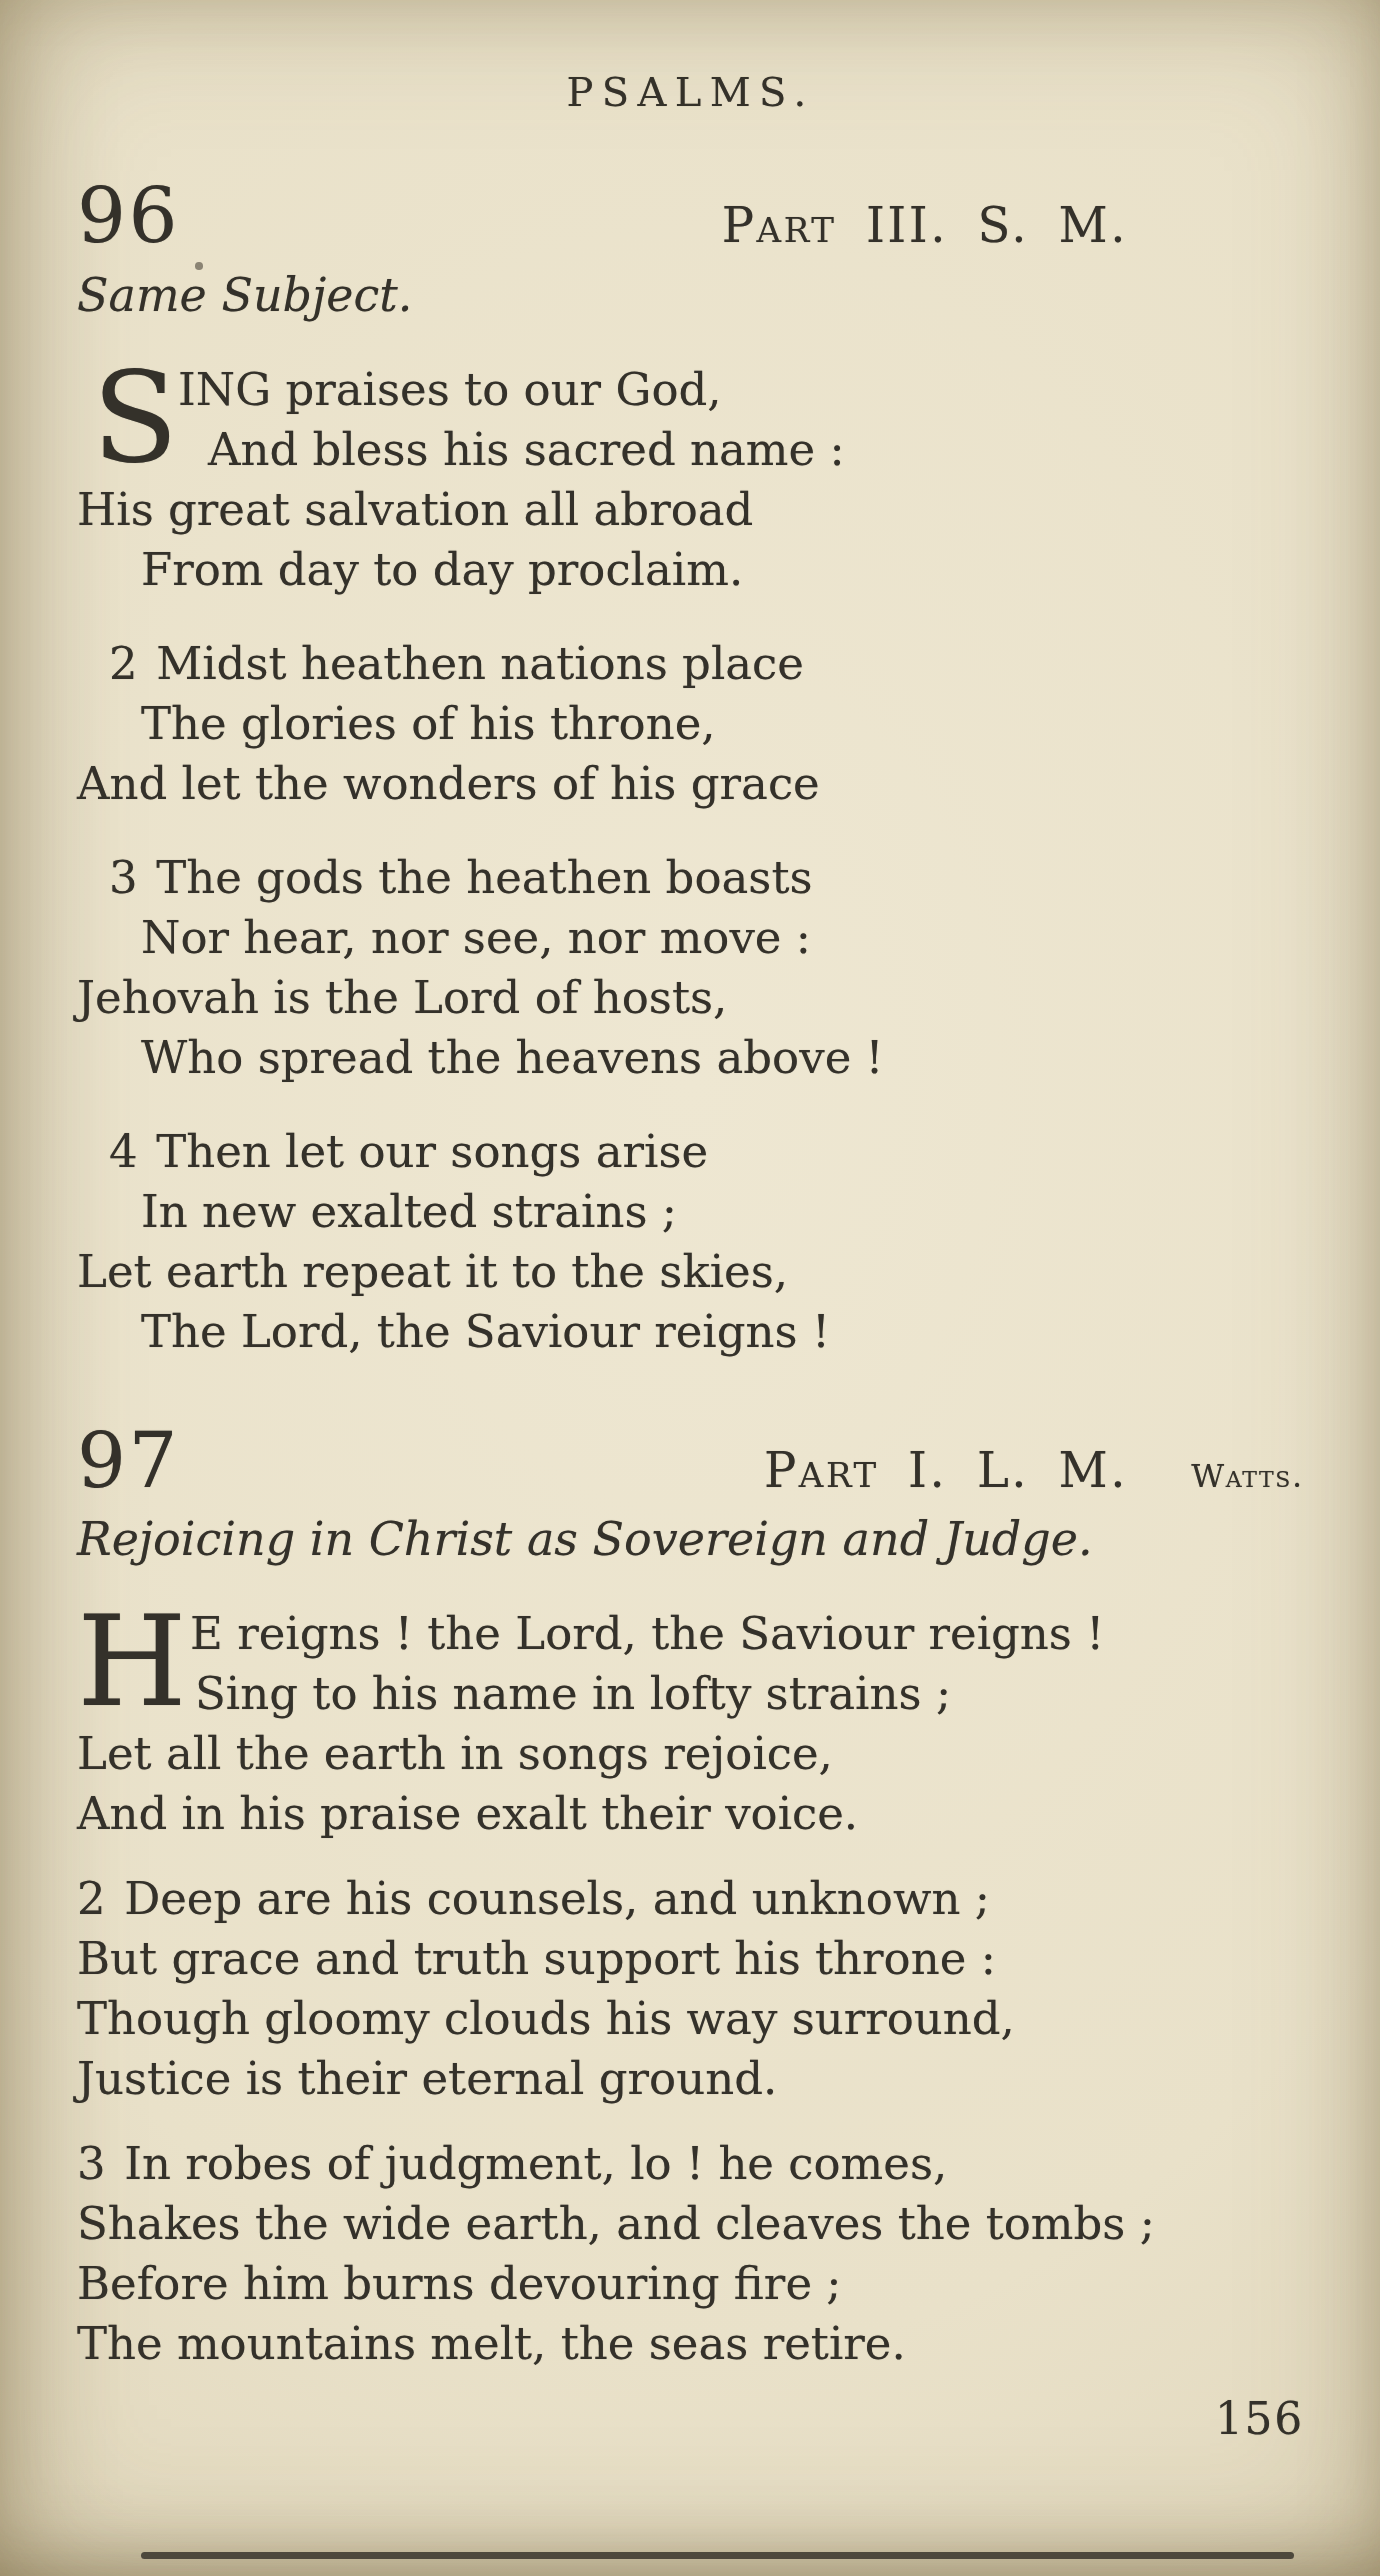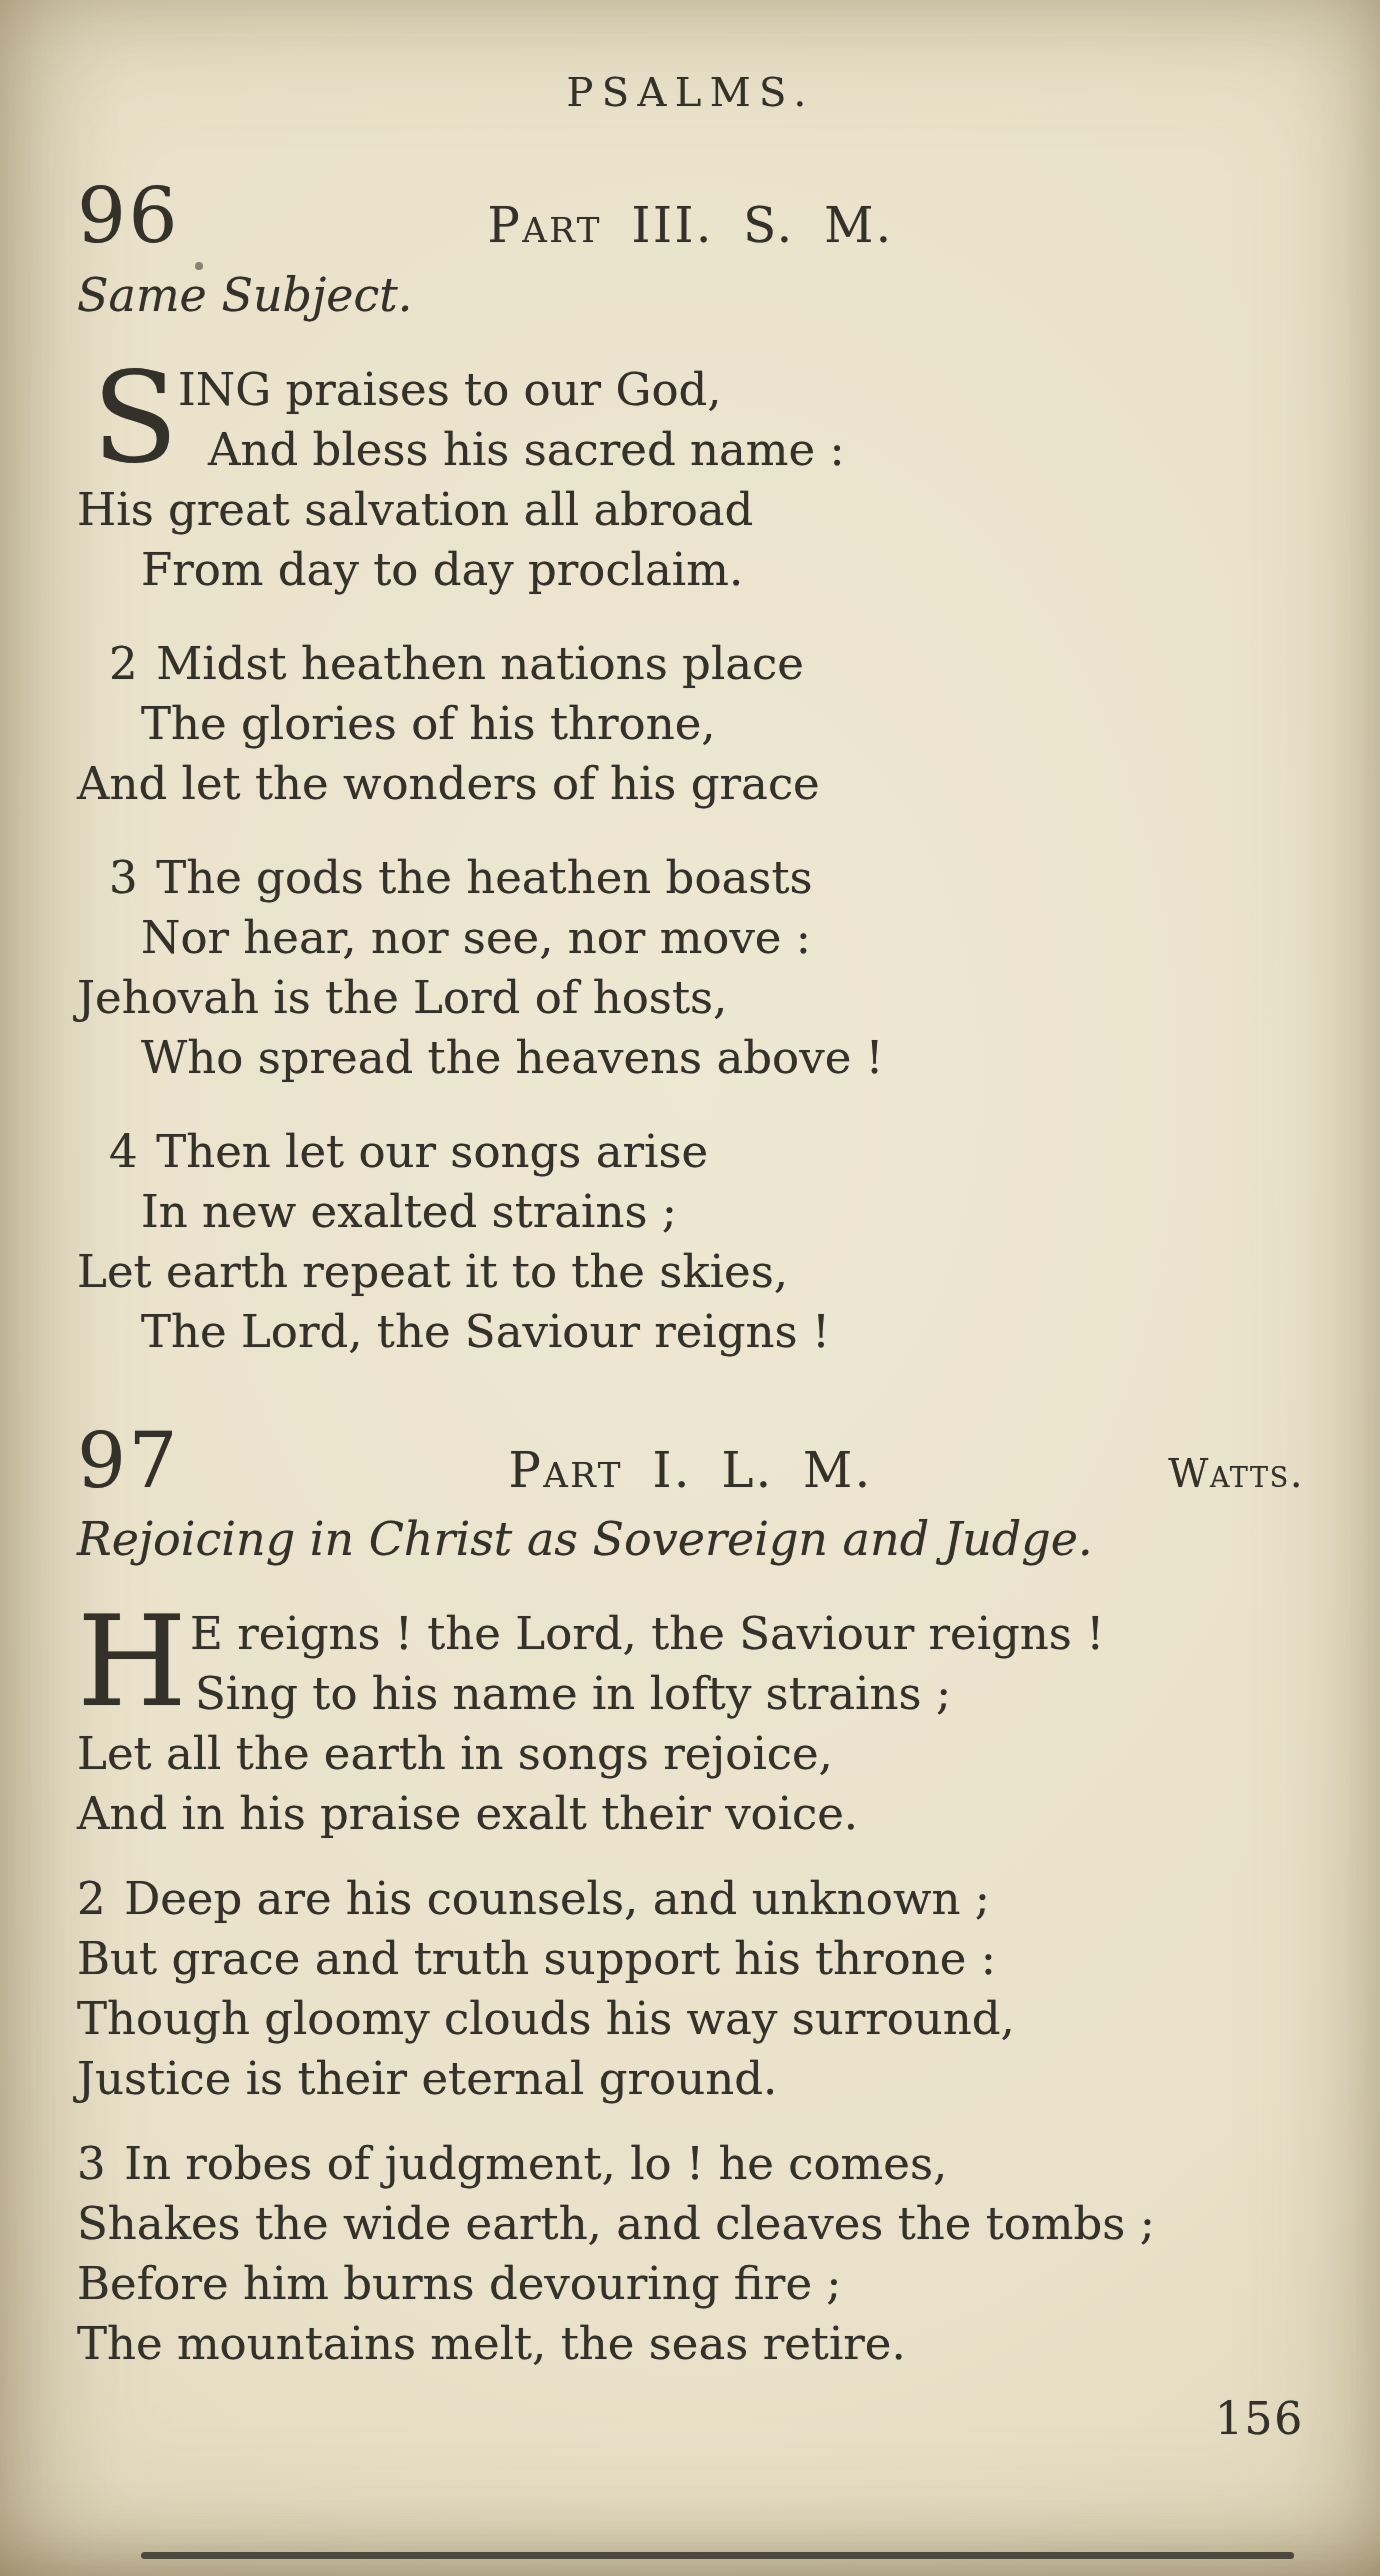"Part III. S. M." .hymn-meter { text-align: center -> right }
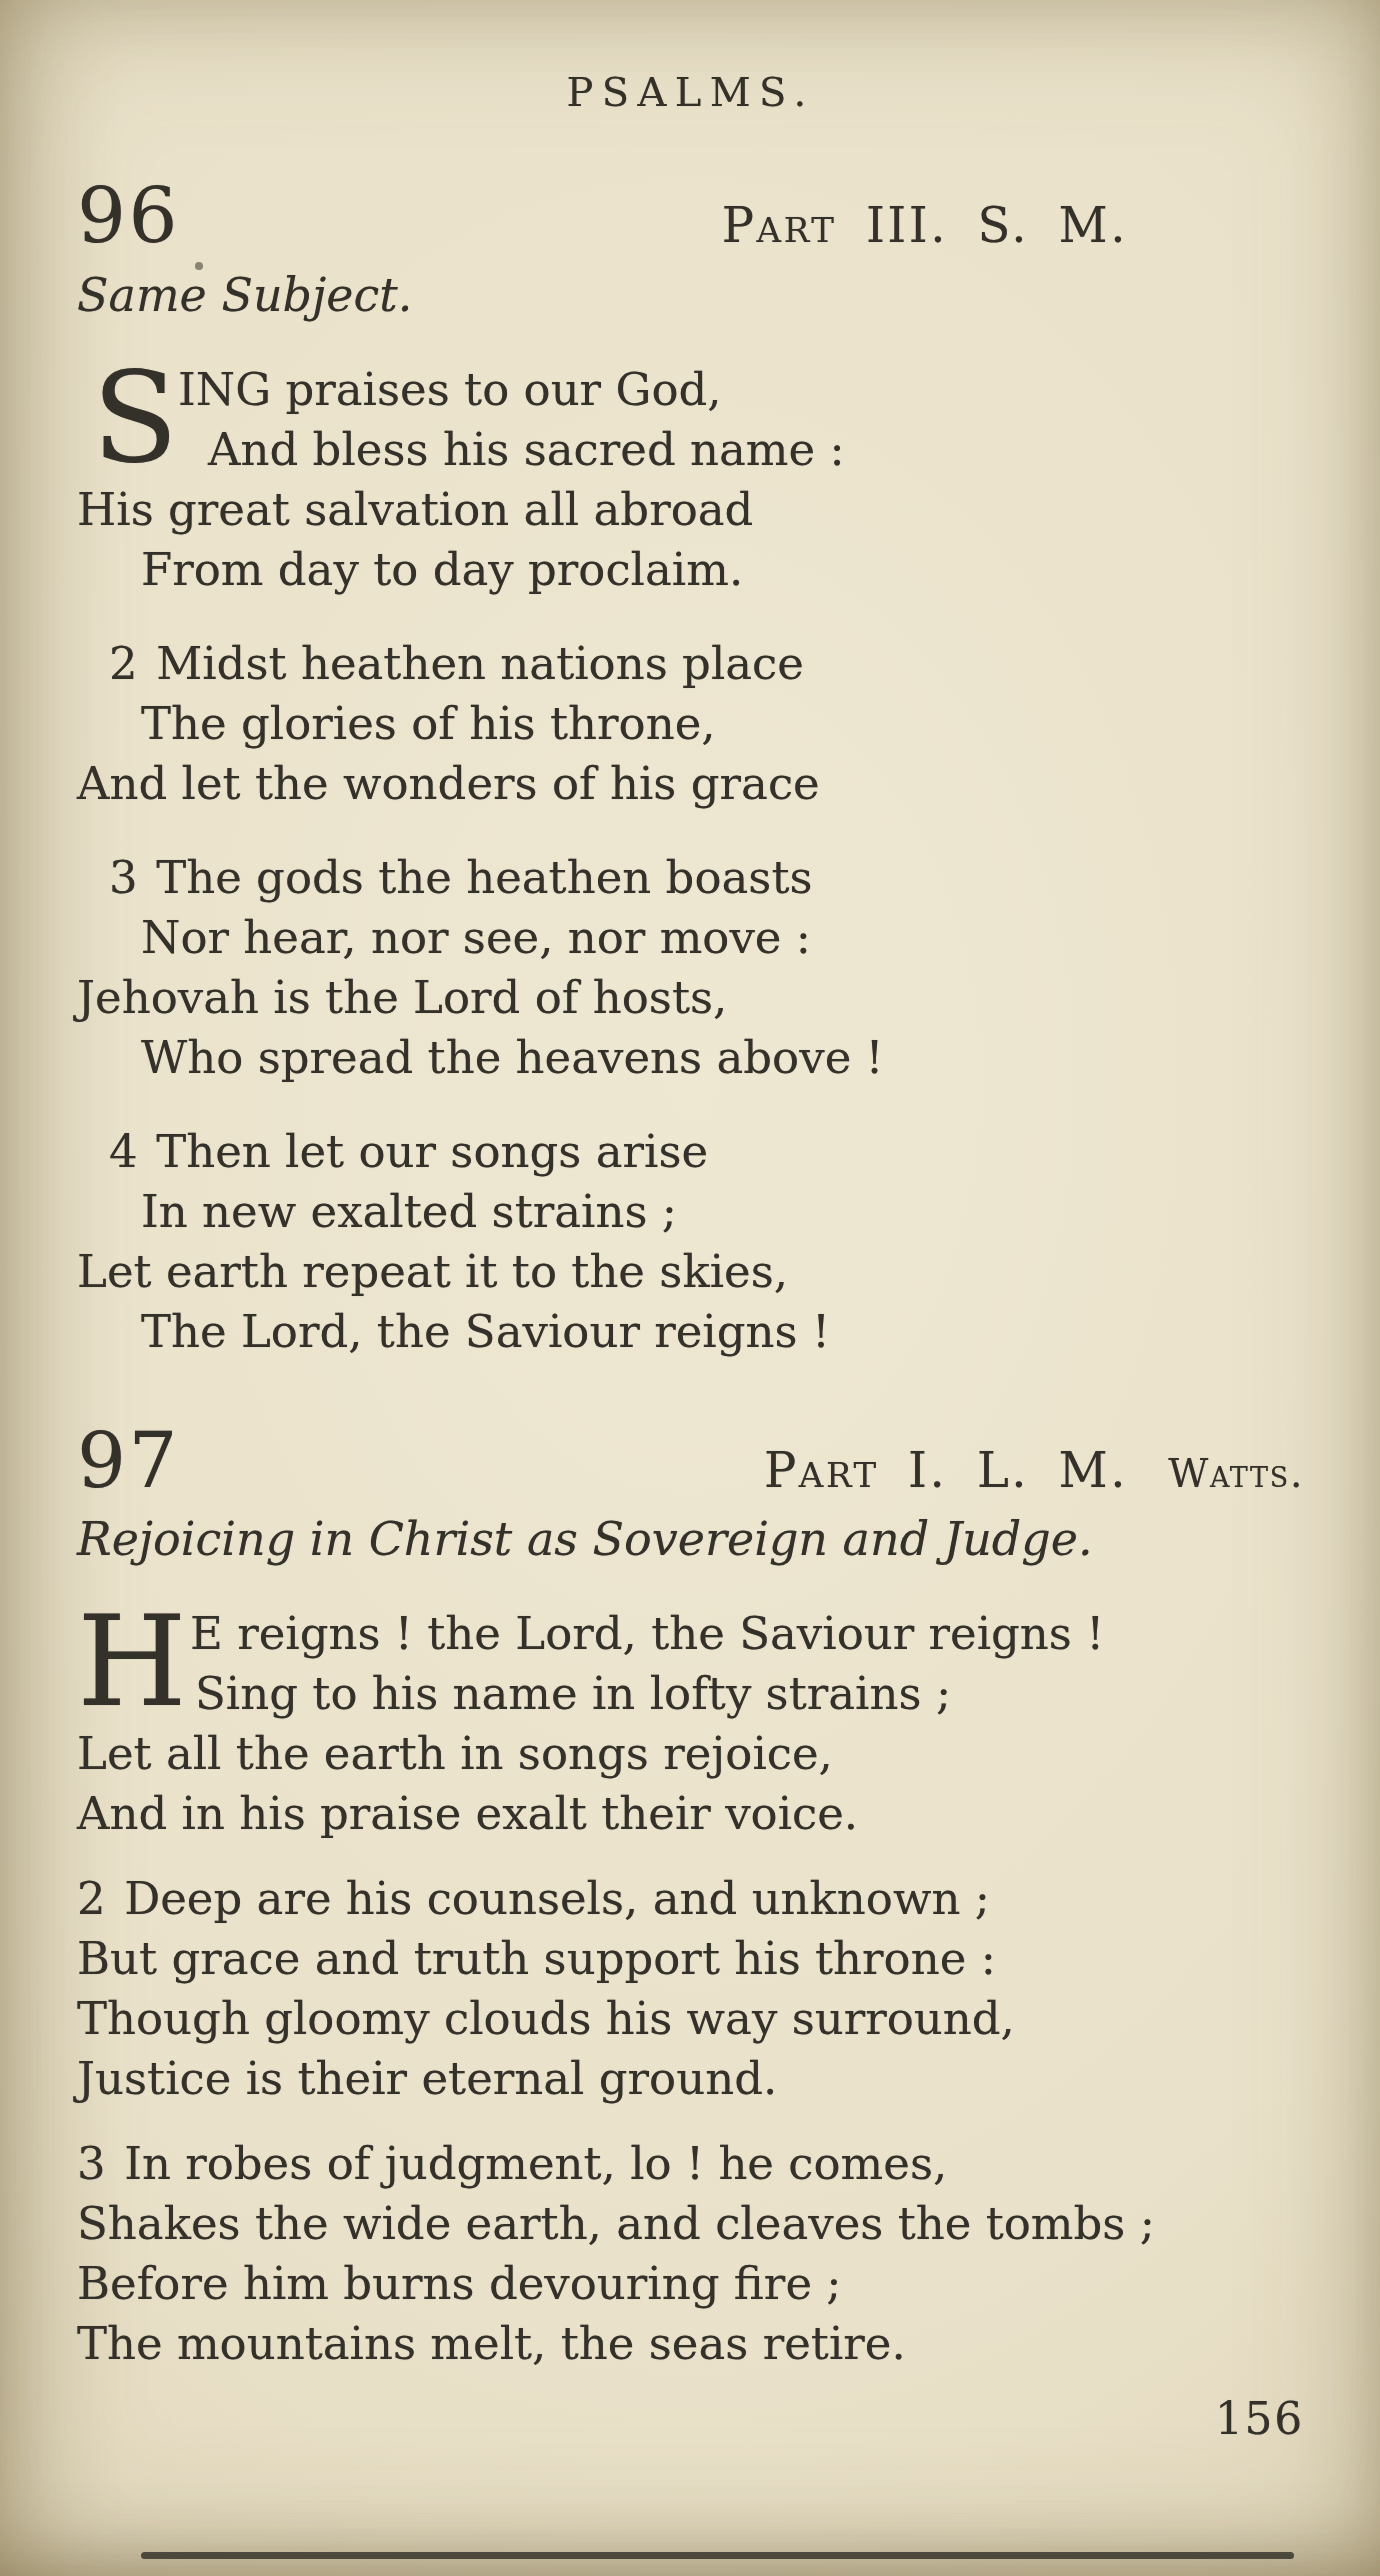"Watts." .hymn-author { font-size: 39px -> 32px }
